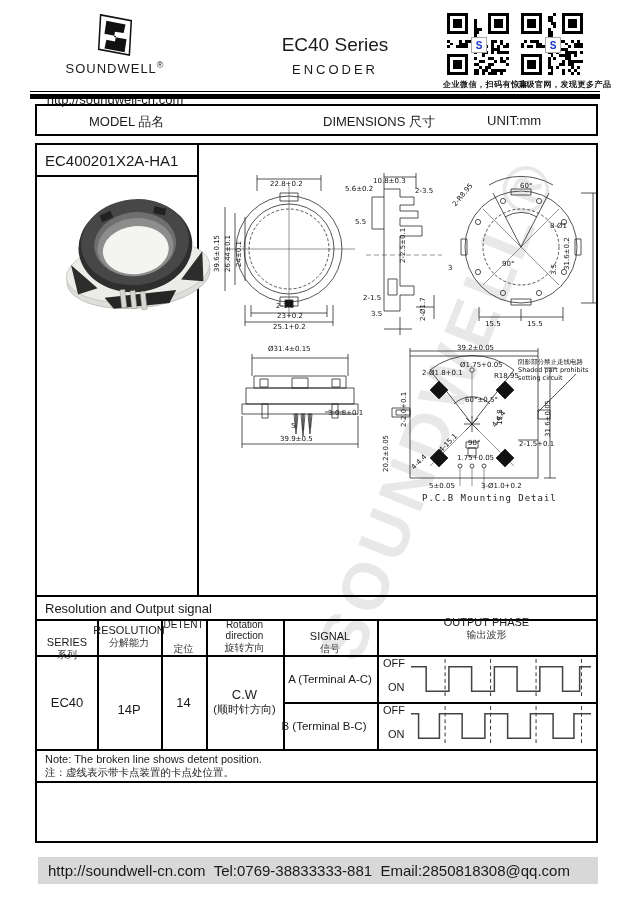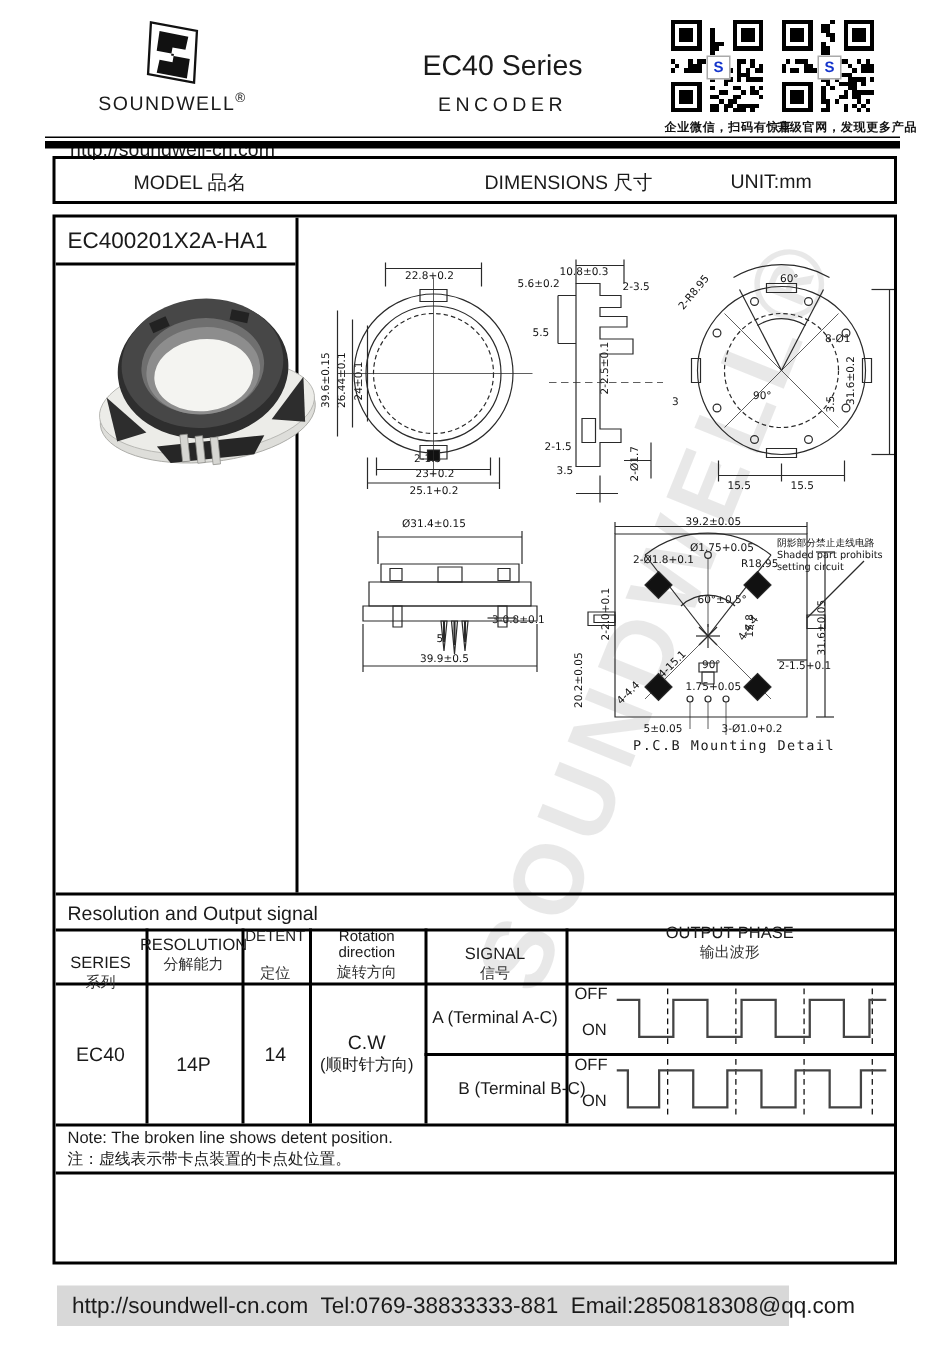"B (Terminal B-C)" div.cell { left: 264px -> 240px }
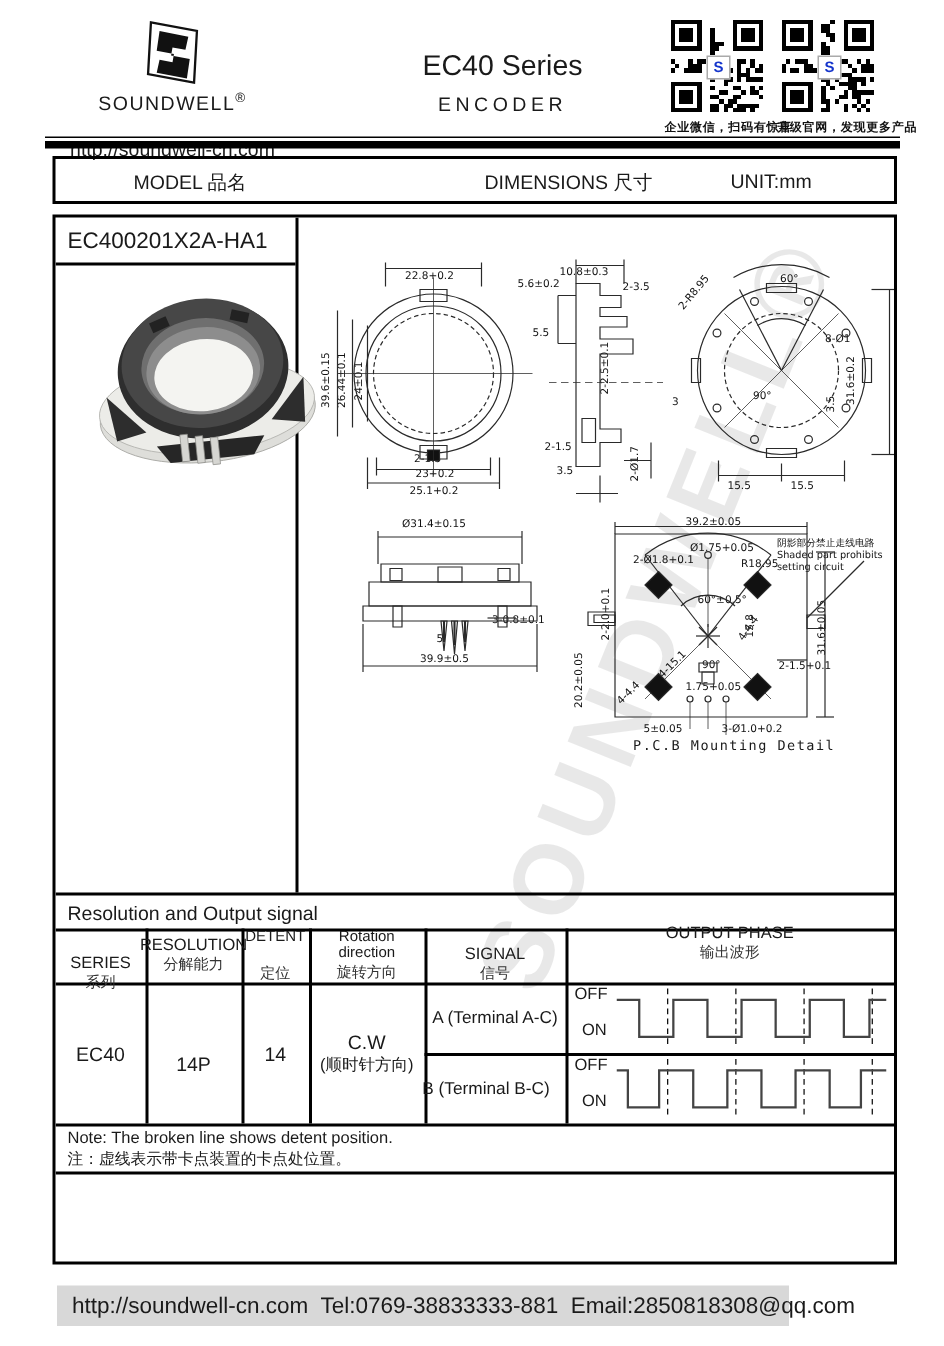"http://soundwell-cn.com Tel:0769-38833333-881" div.abs { width: 488px -> 560px }
